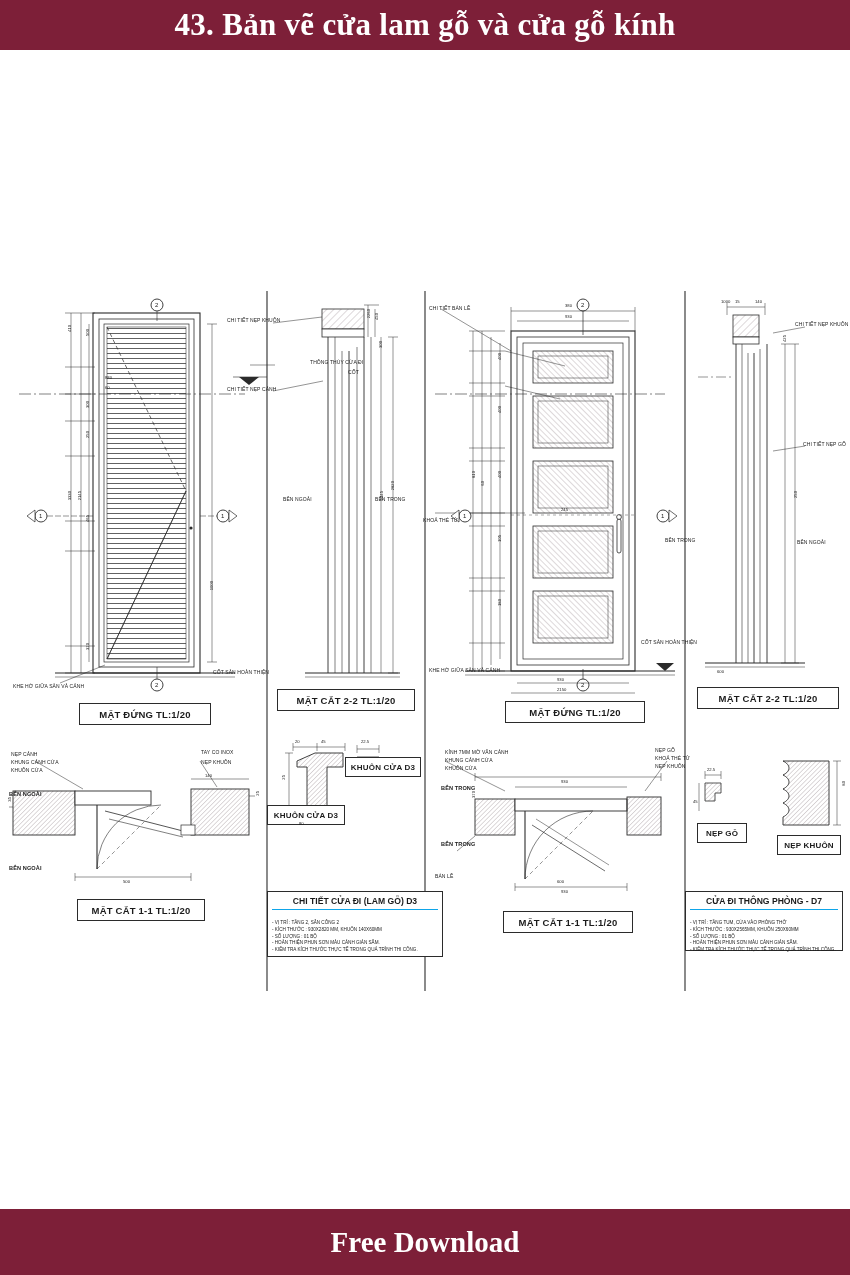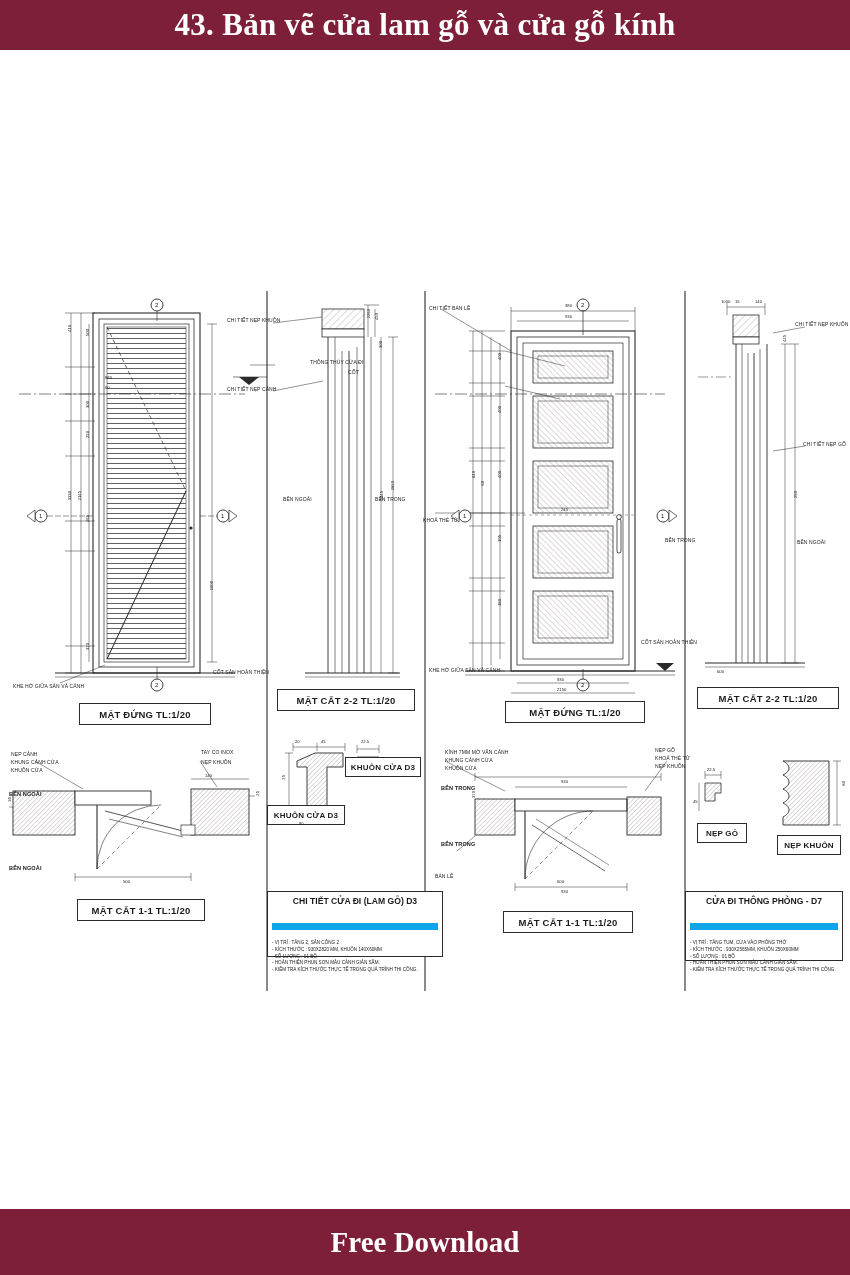"CHI TIẾT CỬA ĐI (LAM" .note .nt-title { border-bottom: 7px solid #0ea5e9 -> 1px solid #0ea5e9; padding-bottom: 16px -> 2px }
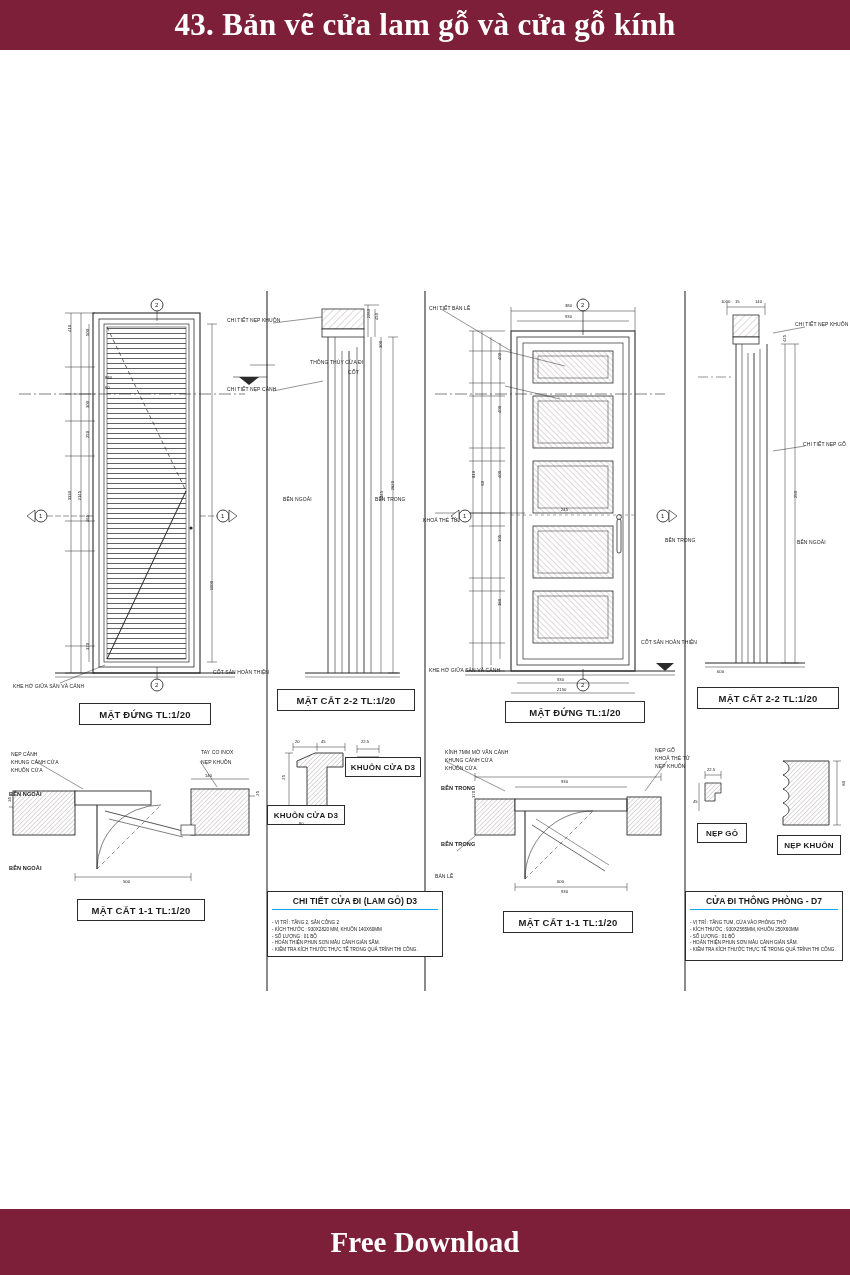"CỬA ĐI THÔNG PHÒNG -" div.note { height: 70px -> 60px }
